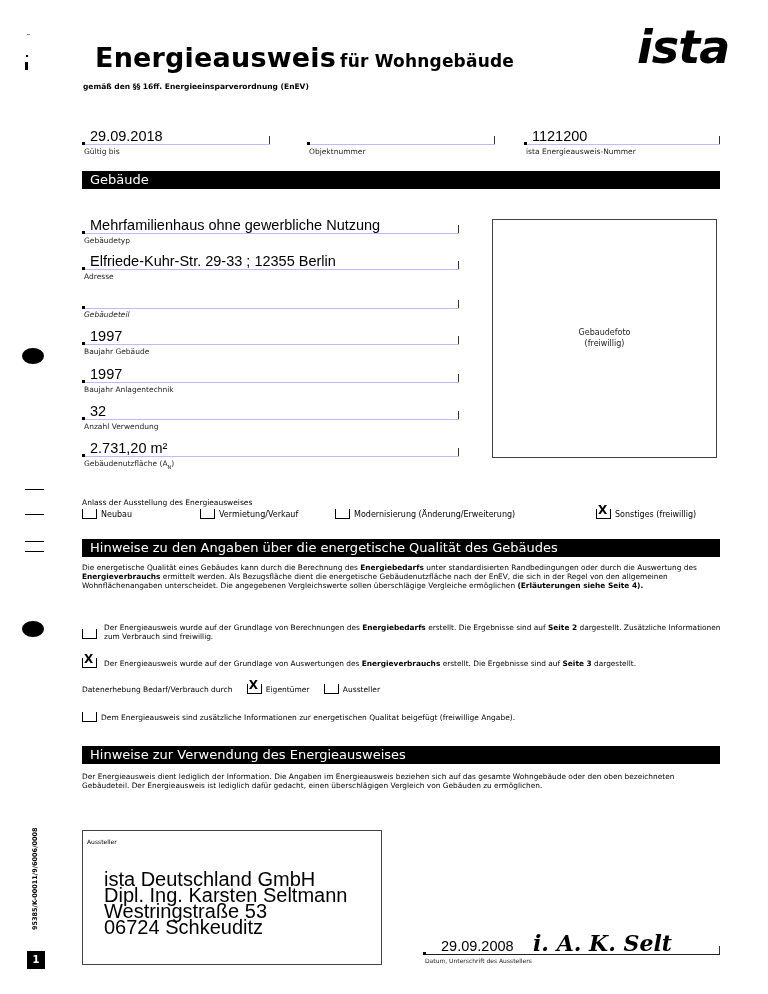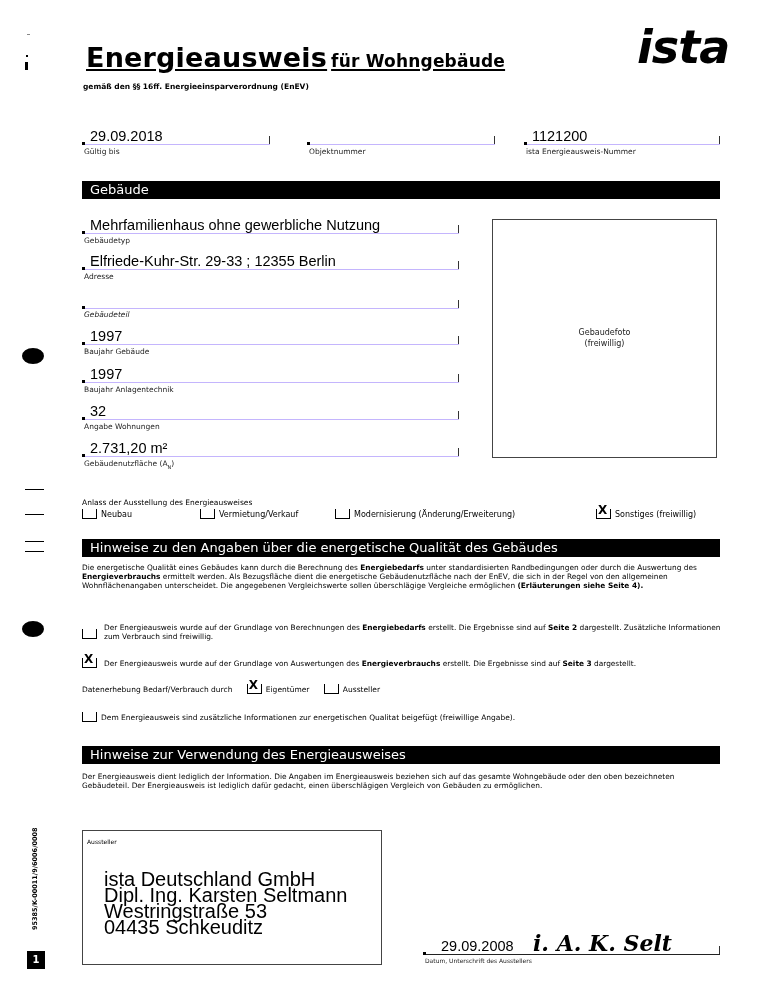"Energieausweis für Wohngebäude" .title { left: 86px -> 95px; text-decoration: underline -> none }
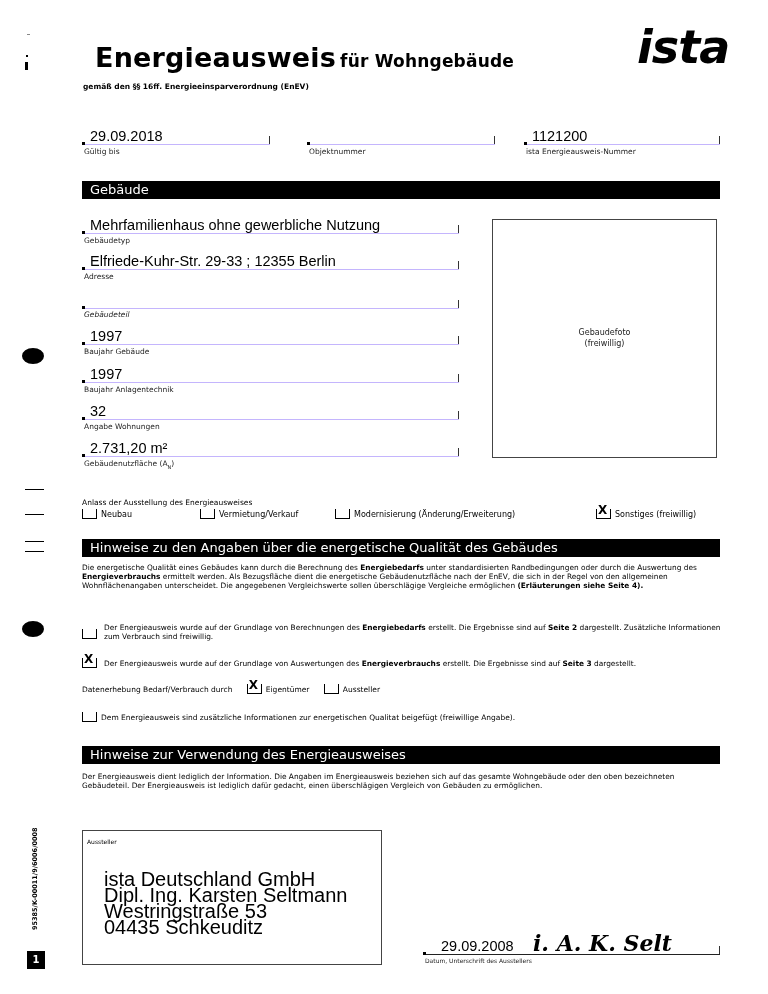"Gebäude" div.bar { top: 181px -> 171px }
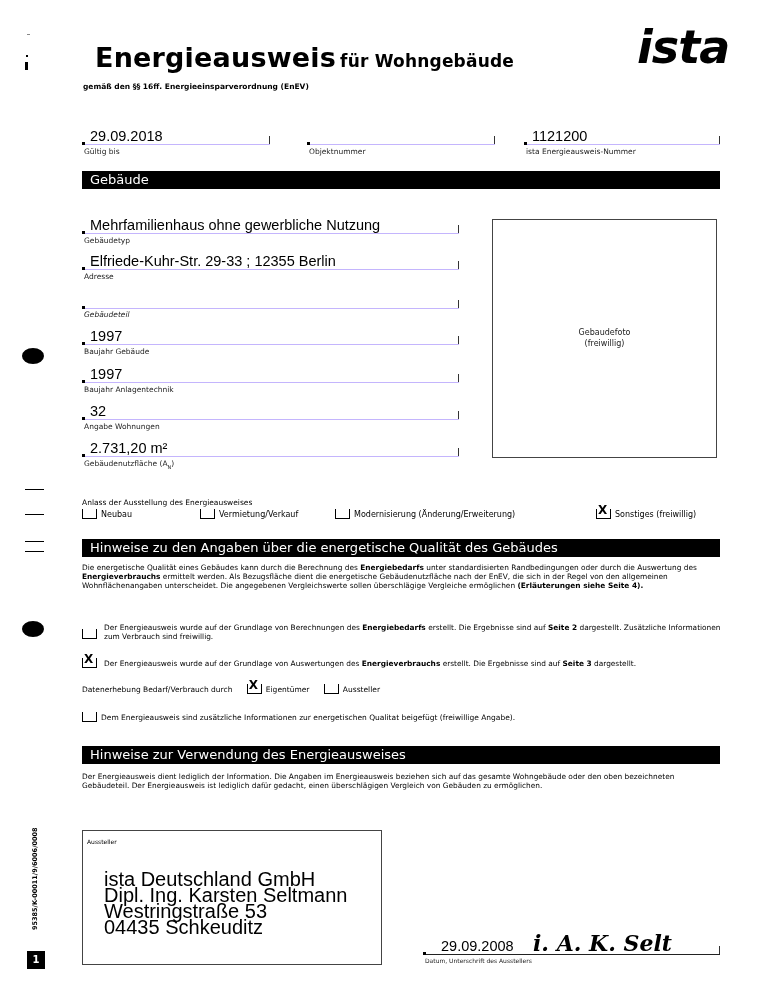"Angabe Wohnungen" div.flabel { text: Angabe Wohnungen -> Anzahl Verwendung }
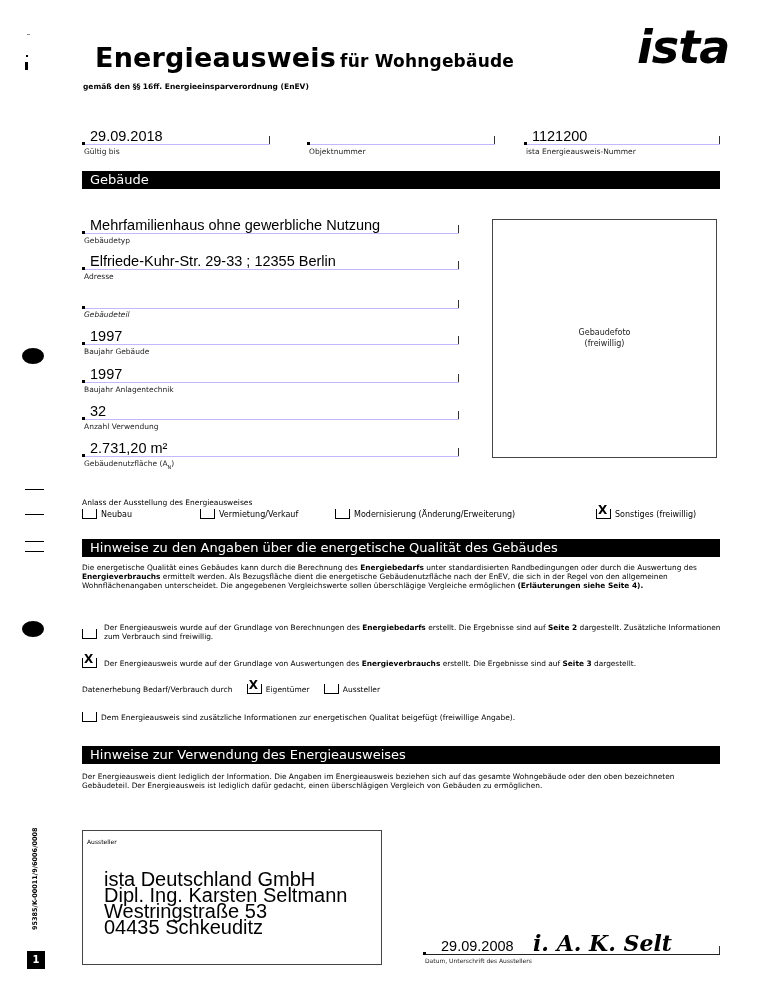"04435 Schkeuditz" div { text: 04435 -> 06724 }
